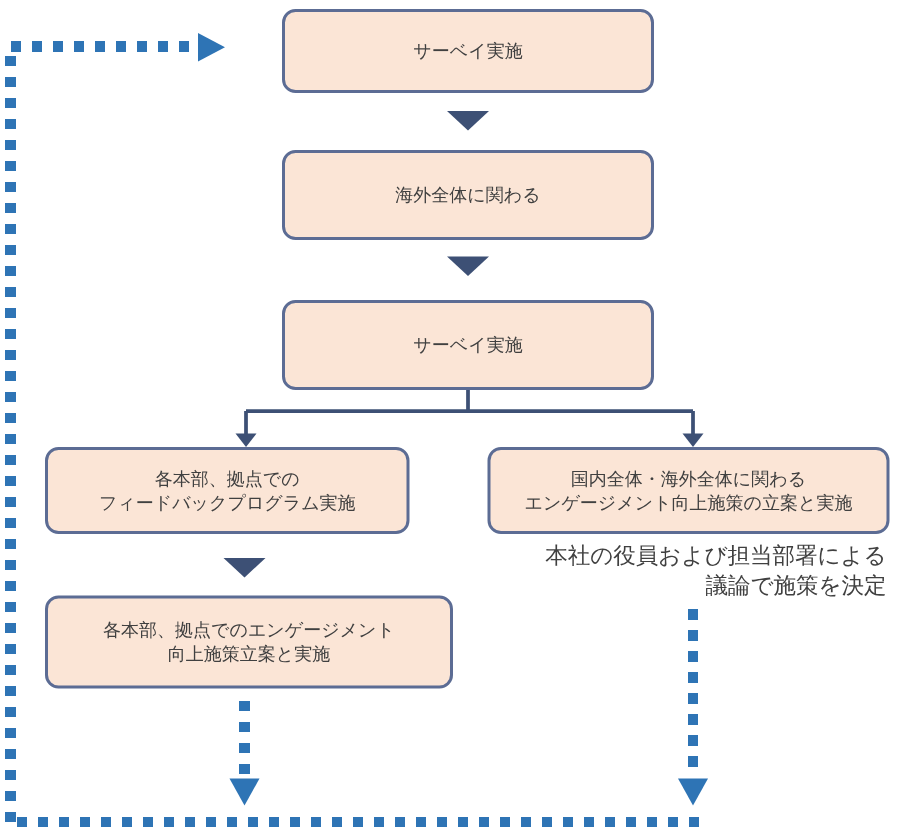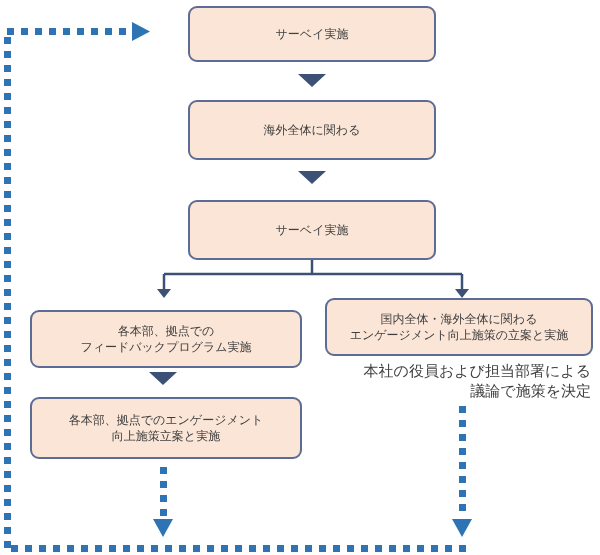"各本部、拠点での" .box-feedback-program { top: 310px -> 298px; width: 272px -> 243px }
